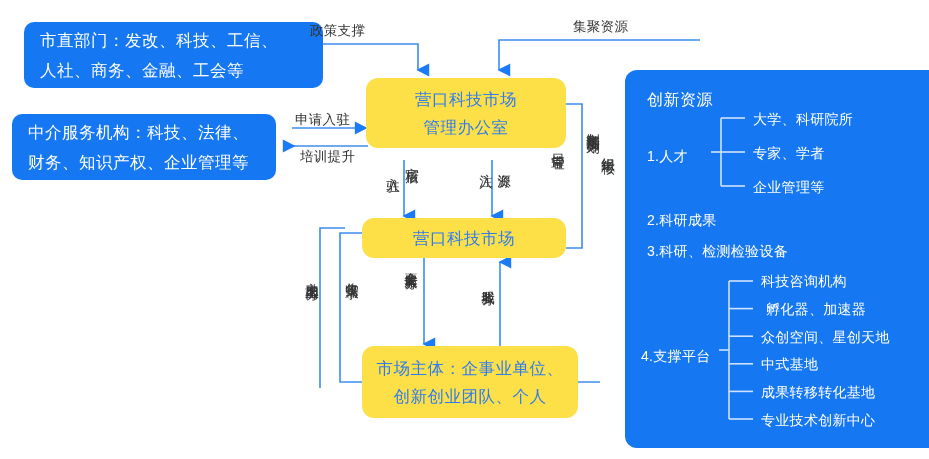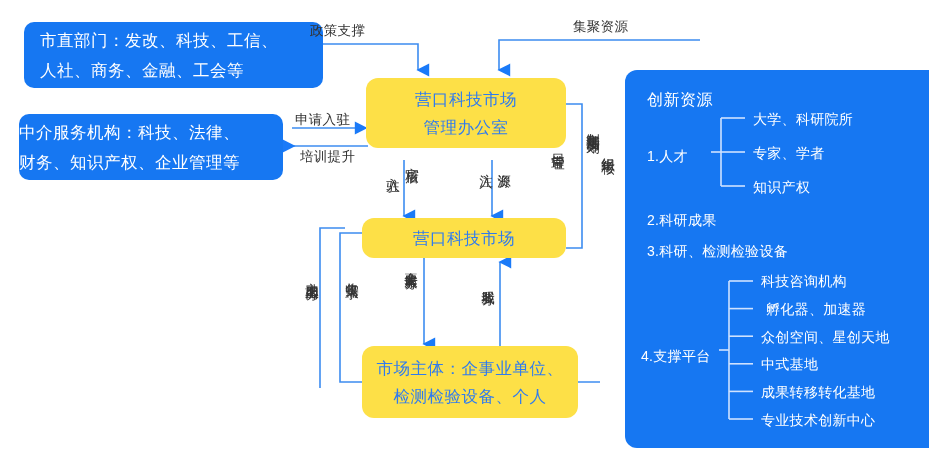"中介服务机构：科技、法律、" div.blue-box { left: 19px -> 12px; padding-left: none -> 16px }
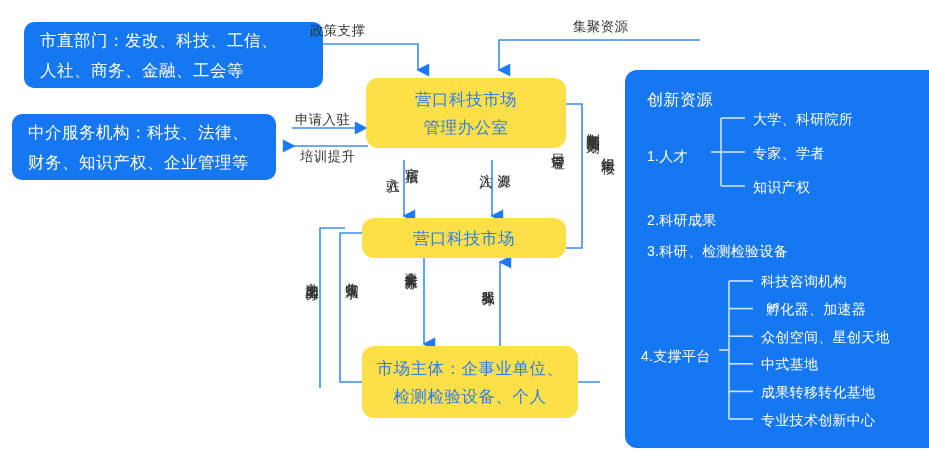"知识产权" div.res-sub { text: 知识产权 -> 企业管理等 }
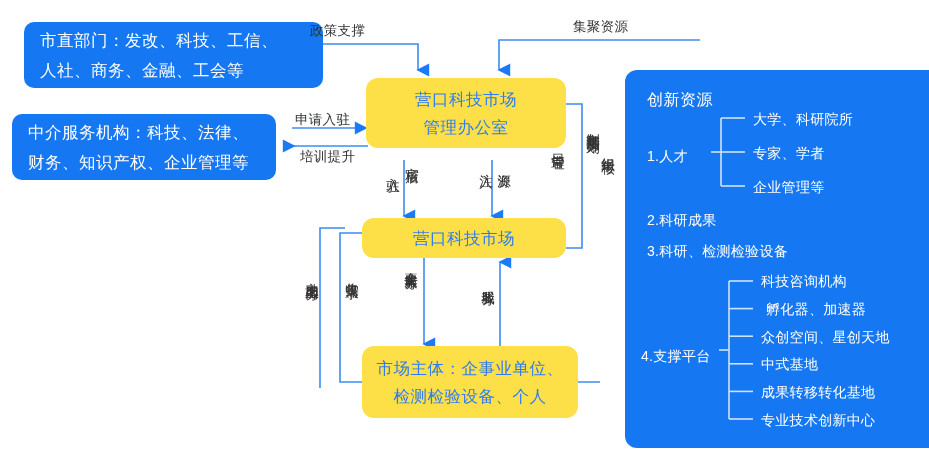"检测检验设备、个人" div.line { text: 检测检验设备 -> 创新创业团队 }
